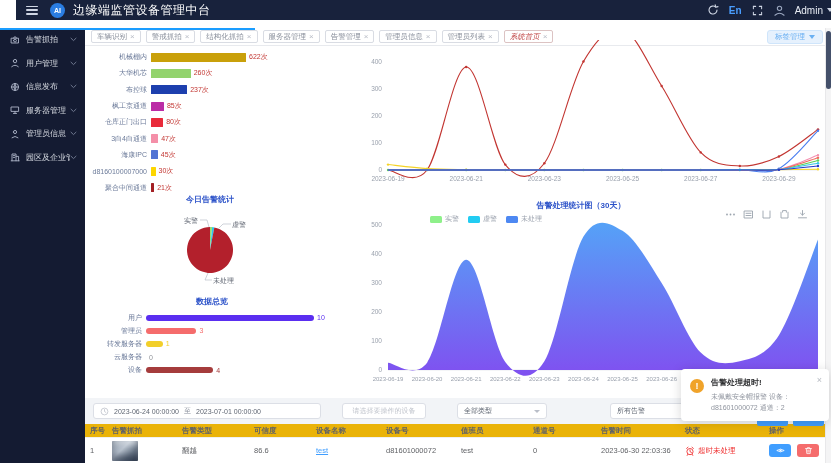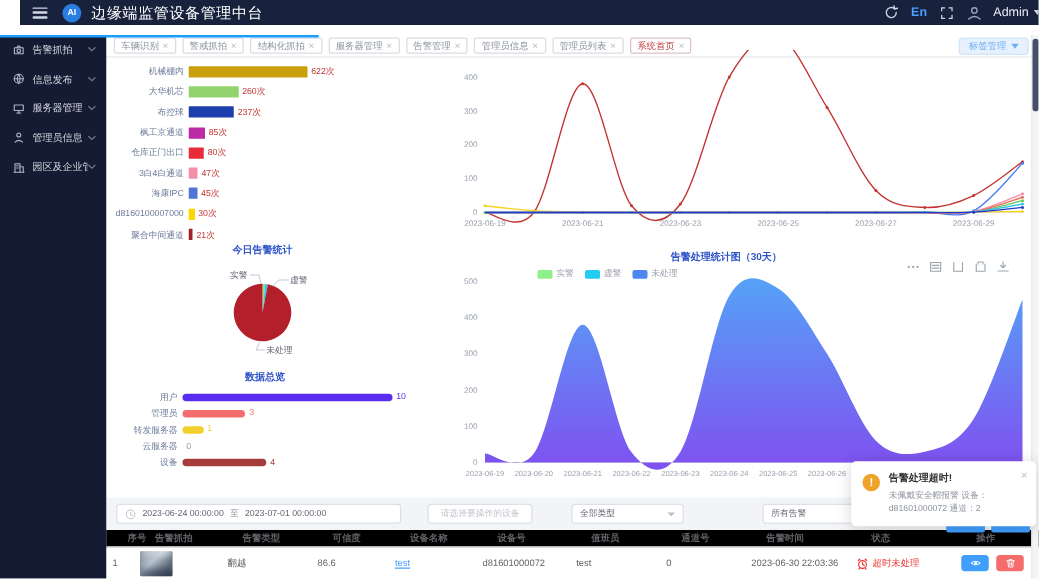"系统首页" .chip.active { font-style: none -> italic }
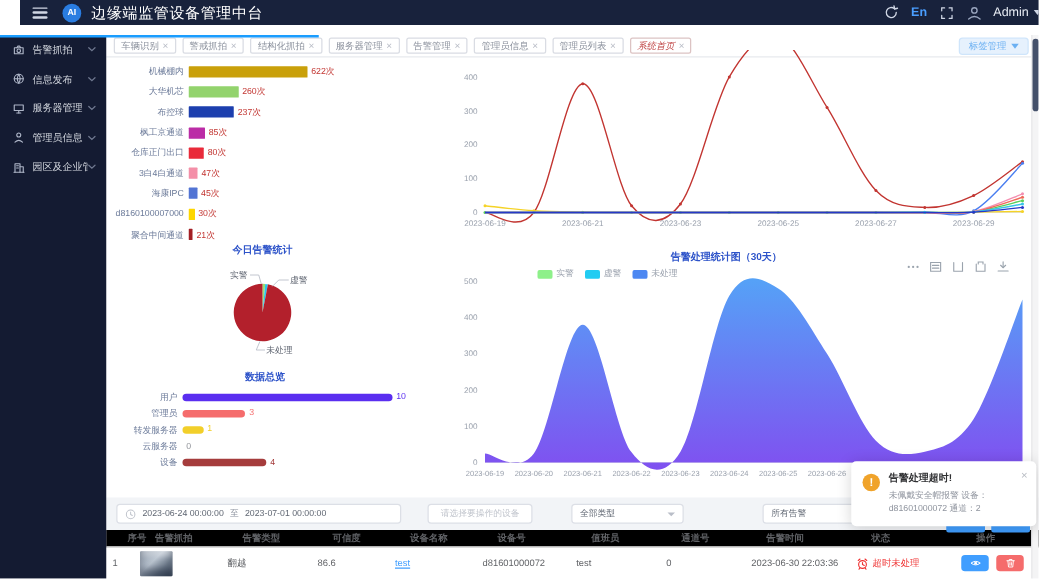"用户管理" div.s-item { html: none -> <div> <span> <svg> <path></path> <path></path> </svg> </span> <span>用户管理</span> <span> <svg> <path></path> </svg> </span> </div> }
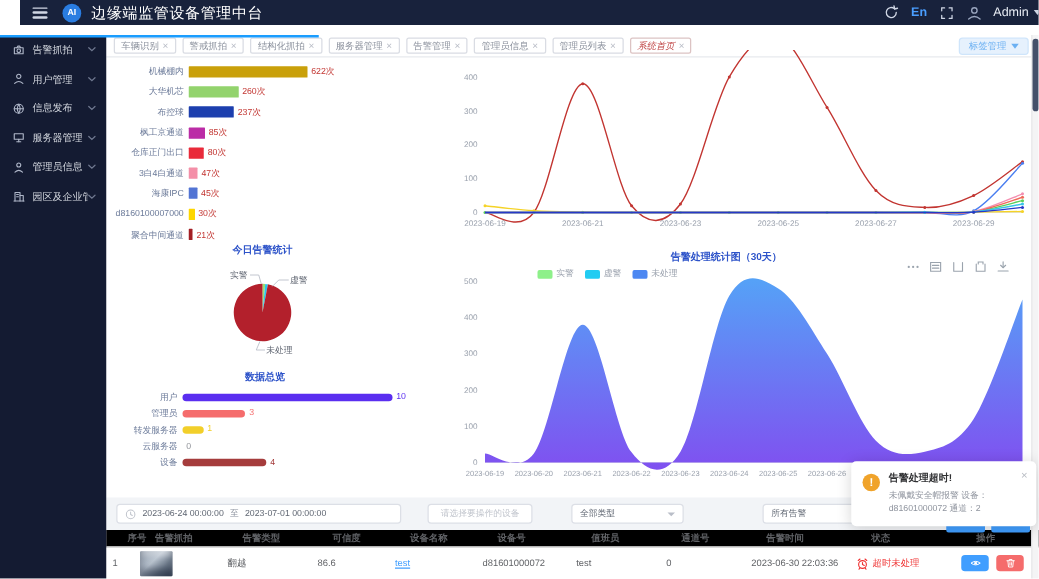"序号" .thead { background: #000000 -> #eab308; justify-content: flex-end -> none }
